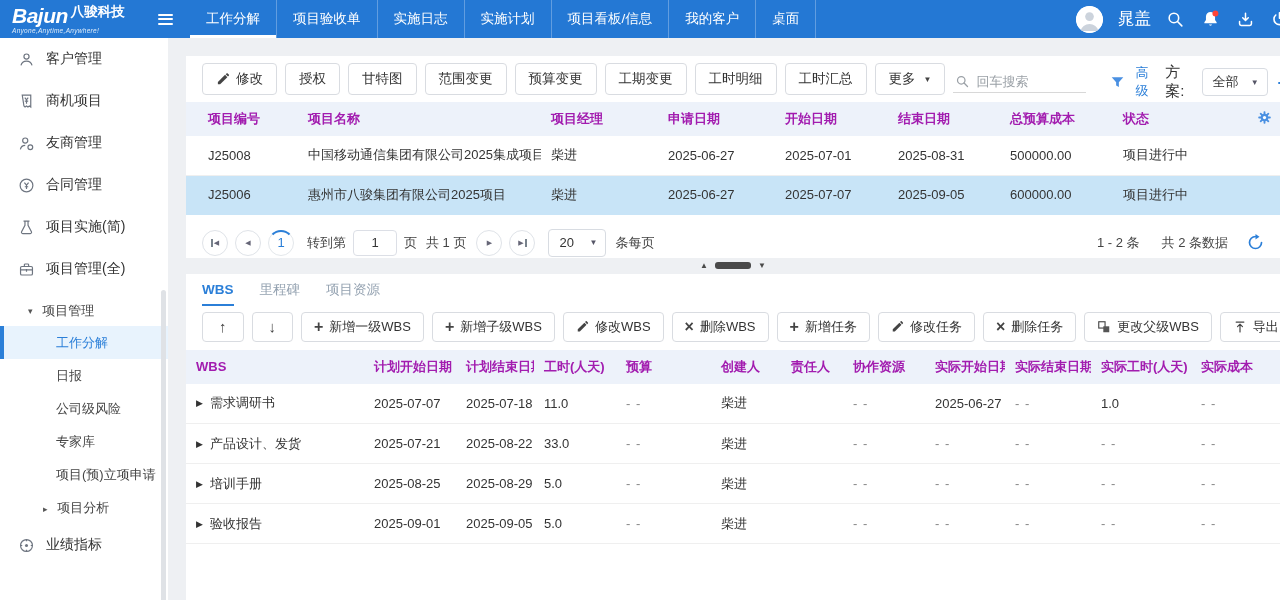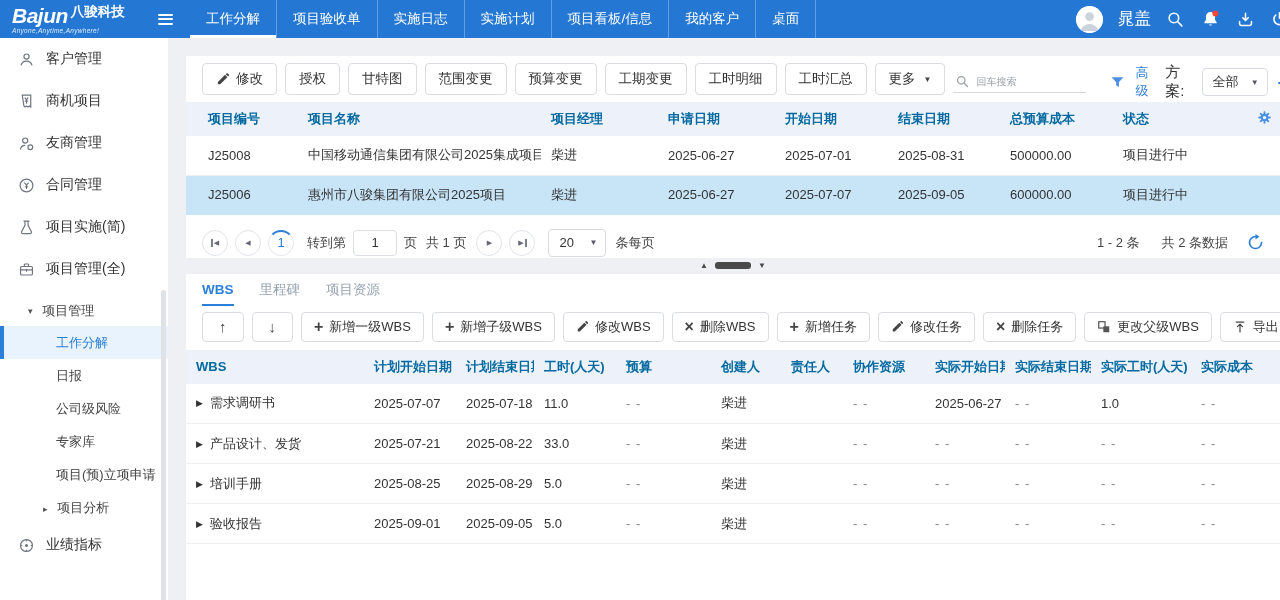"回车搜索" .search-wrap input { font-size: 10px -> 13px }
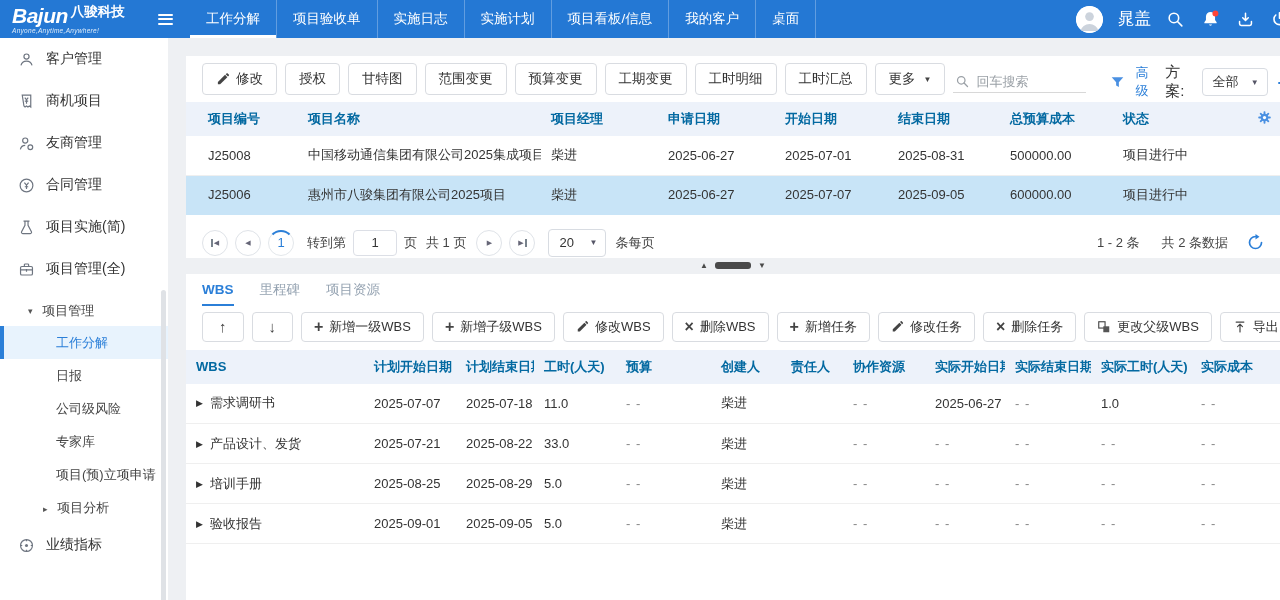"项目编号" th { color: #0369a1 -> #a21caf }
